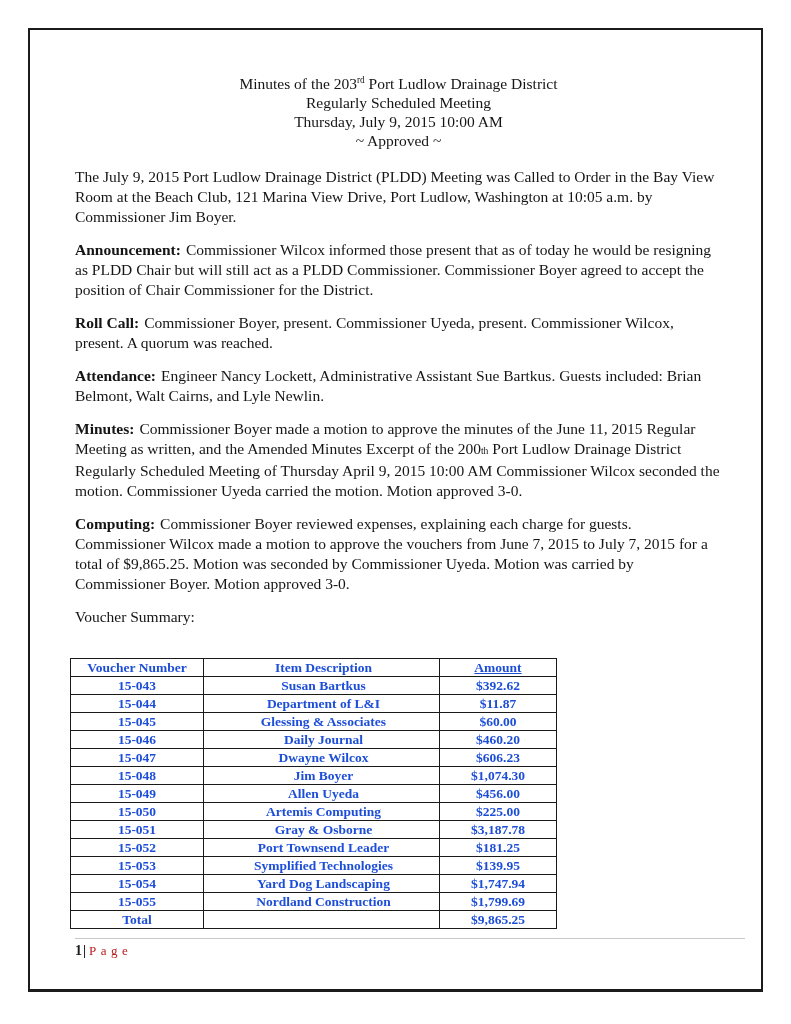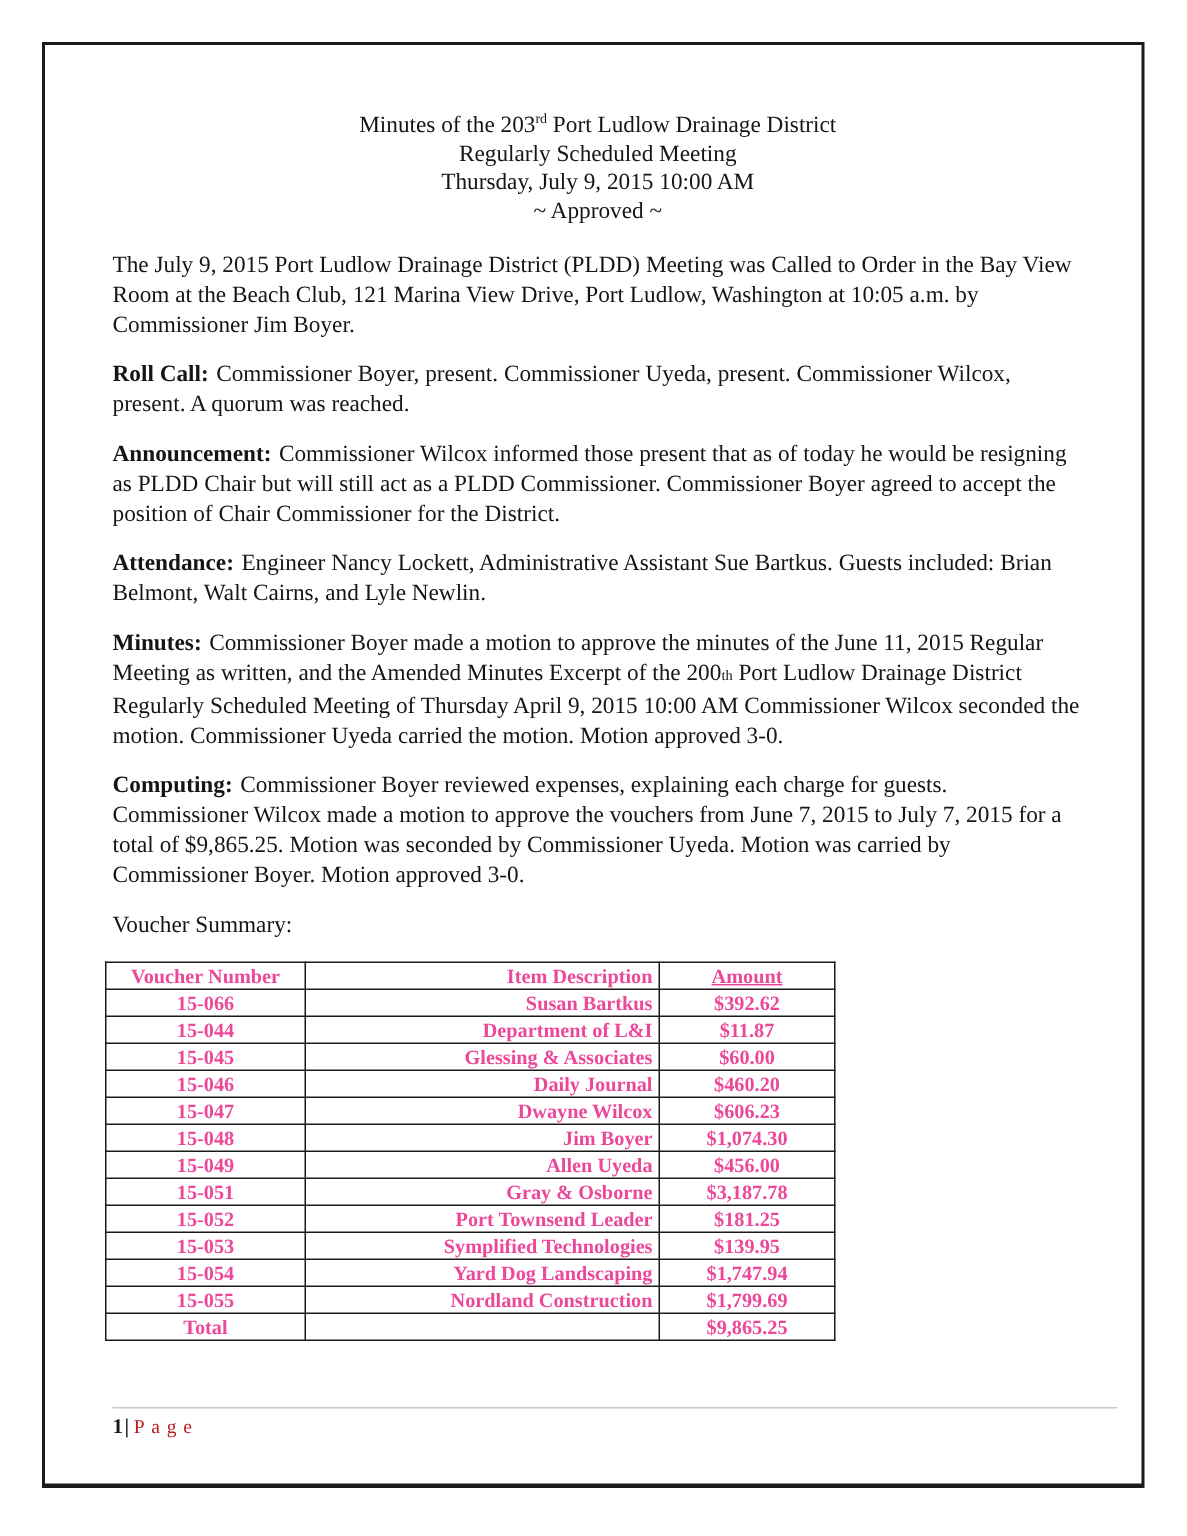"Roll Call: Commissioner Boyer, present." p.para { order: before "Announcement: Commissioner Wilcox" -> after "Announcement: Commissioner Wilcox" }
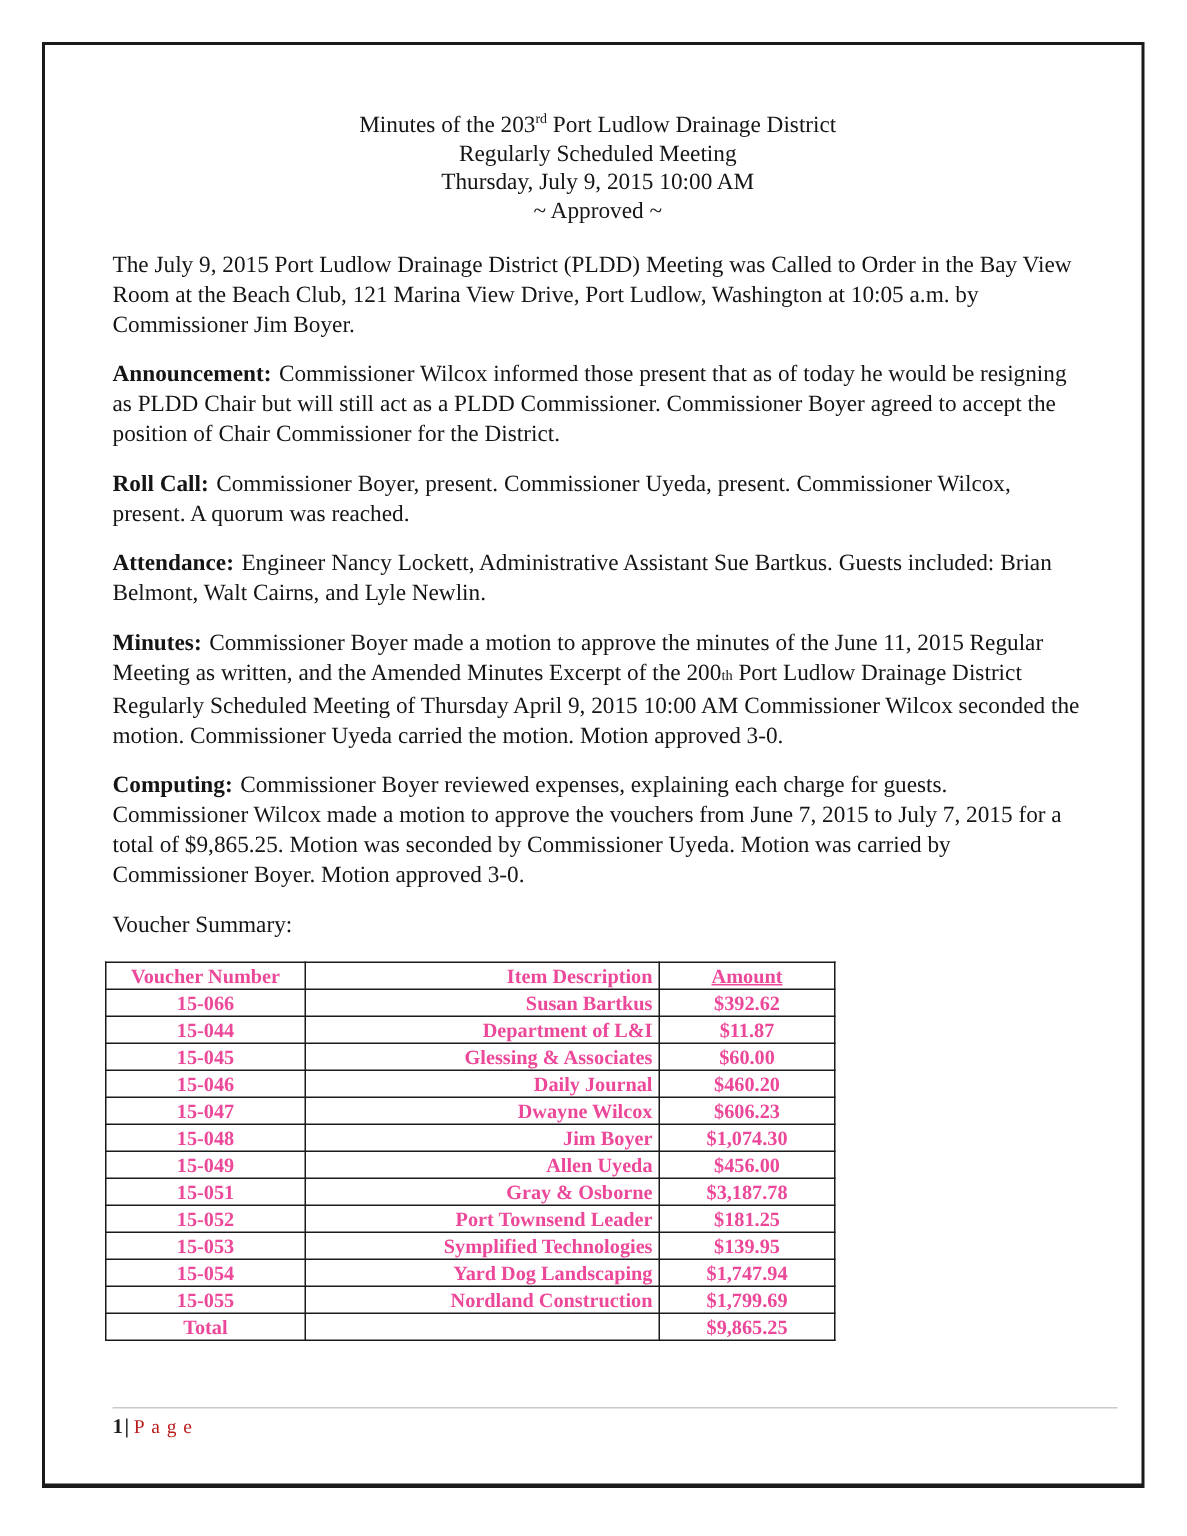"Voucher Number" table.vtable { color: #ec4899 -> #1d4ed8; margin-top: 14px -> 31px }
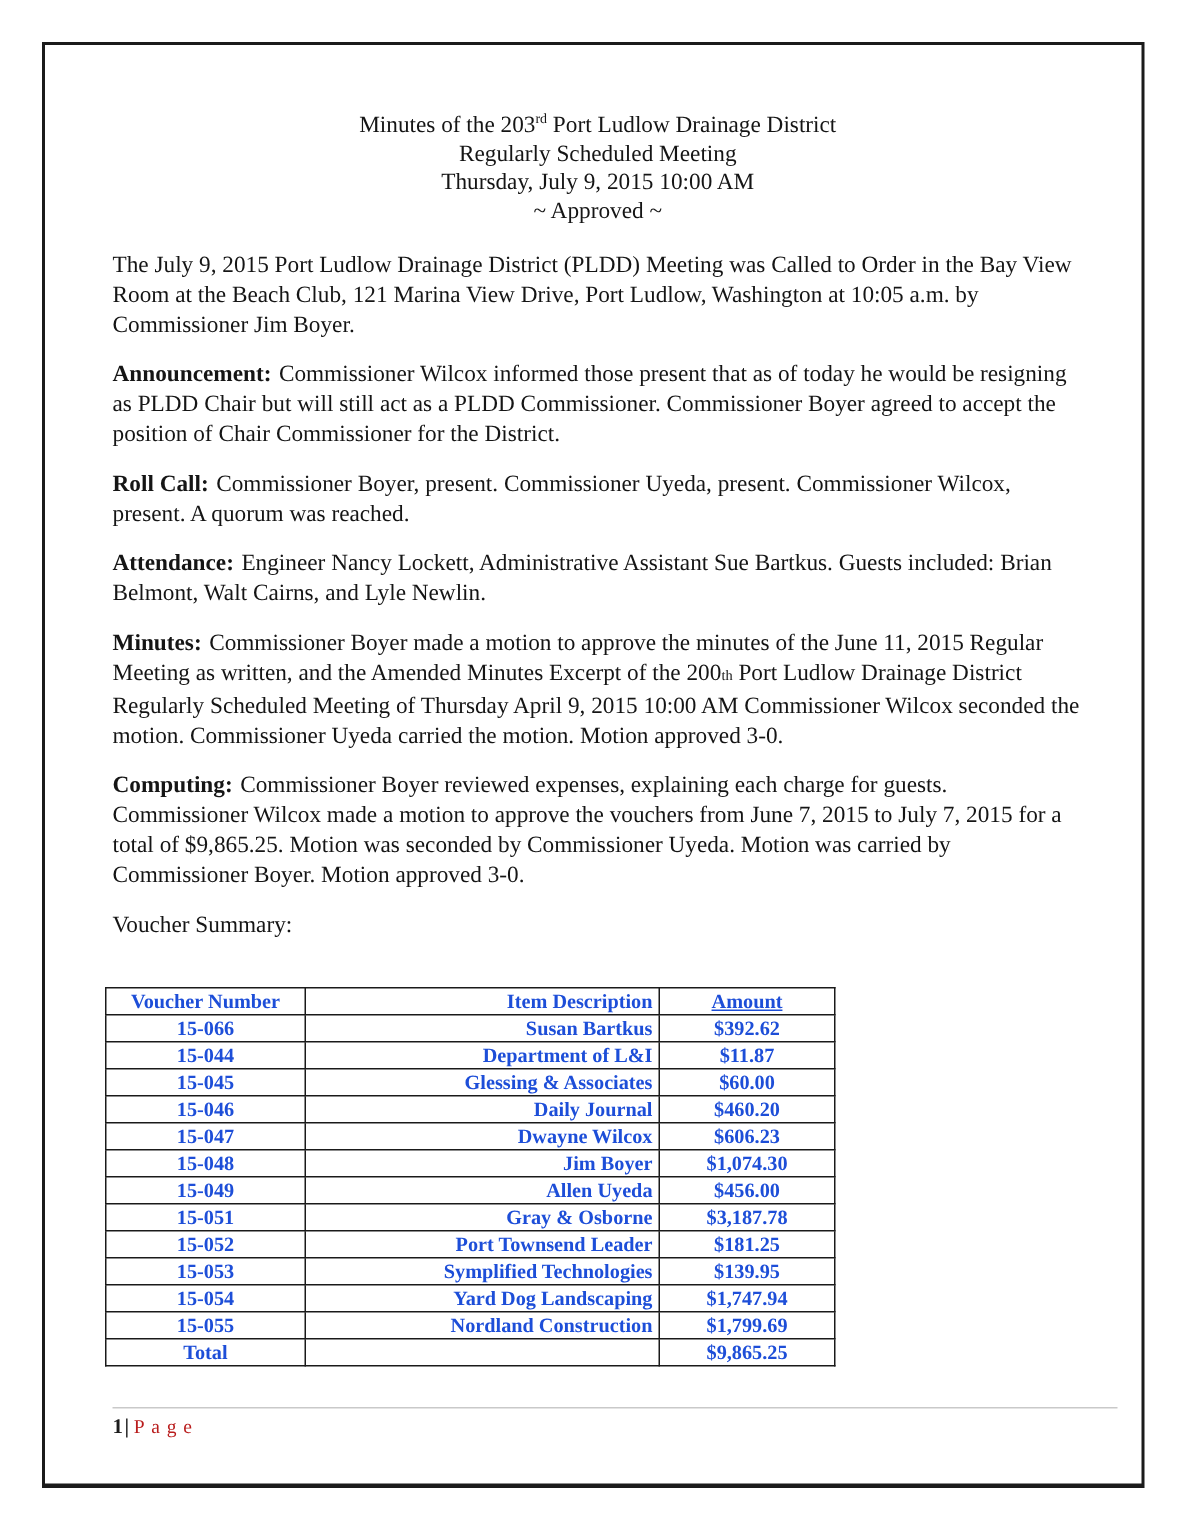"Item Description" .cell-left { text-align: right -> center }
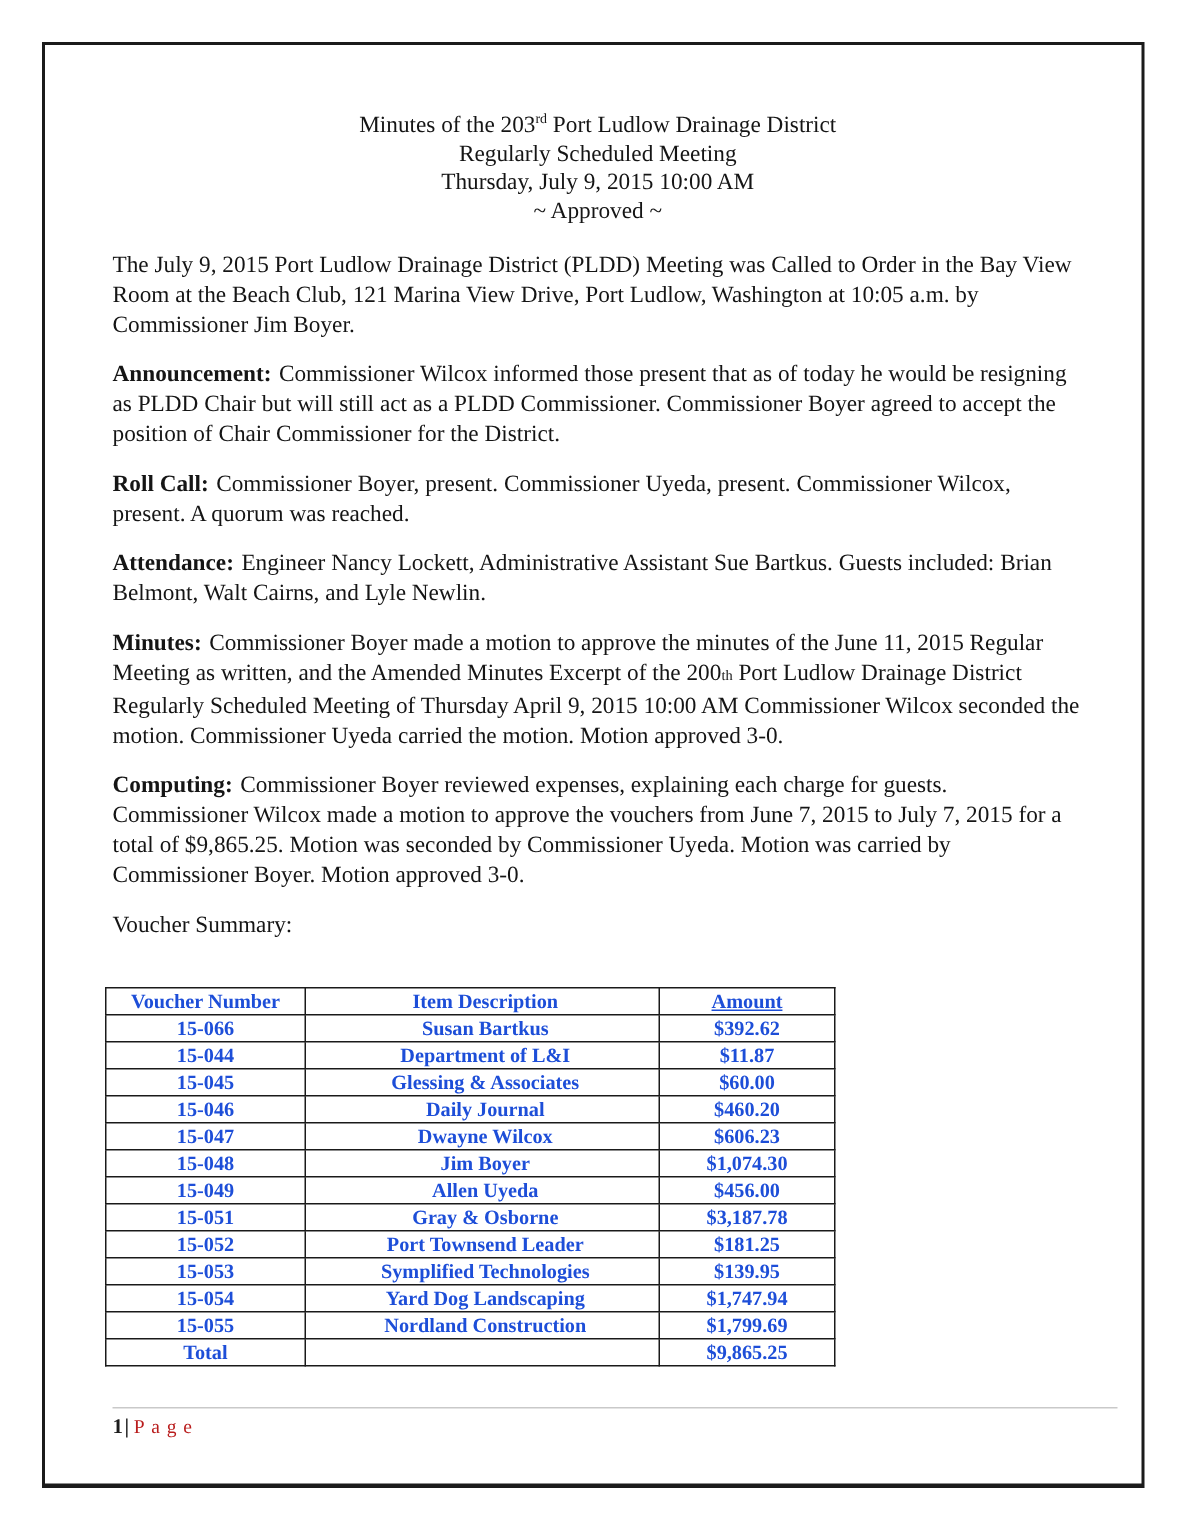"15-066" td.cell-center { text: 15-066 -> 15-043 }
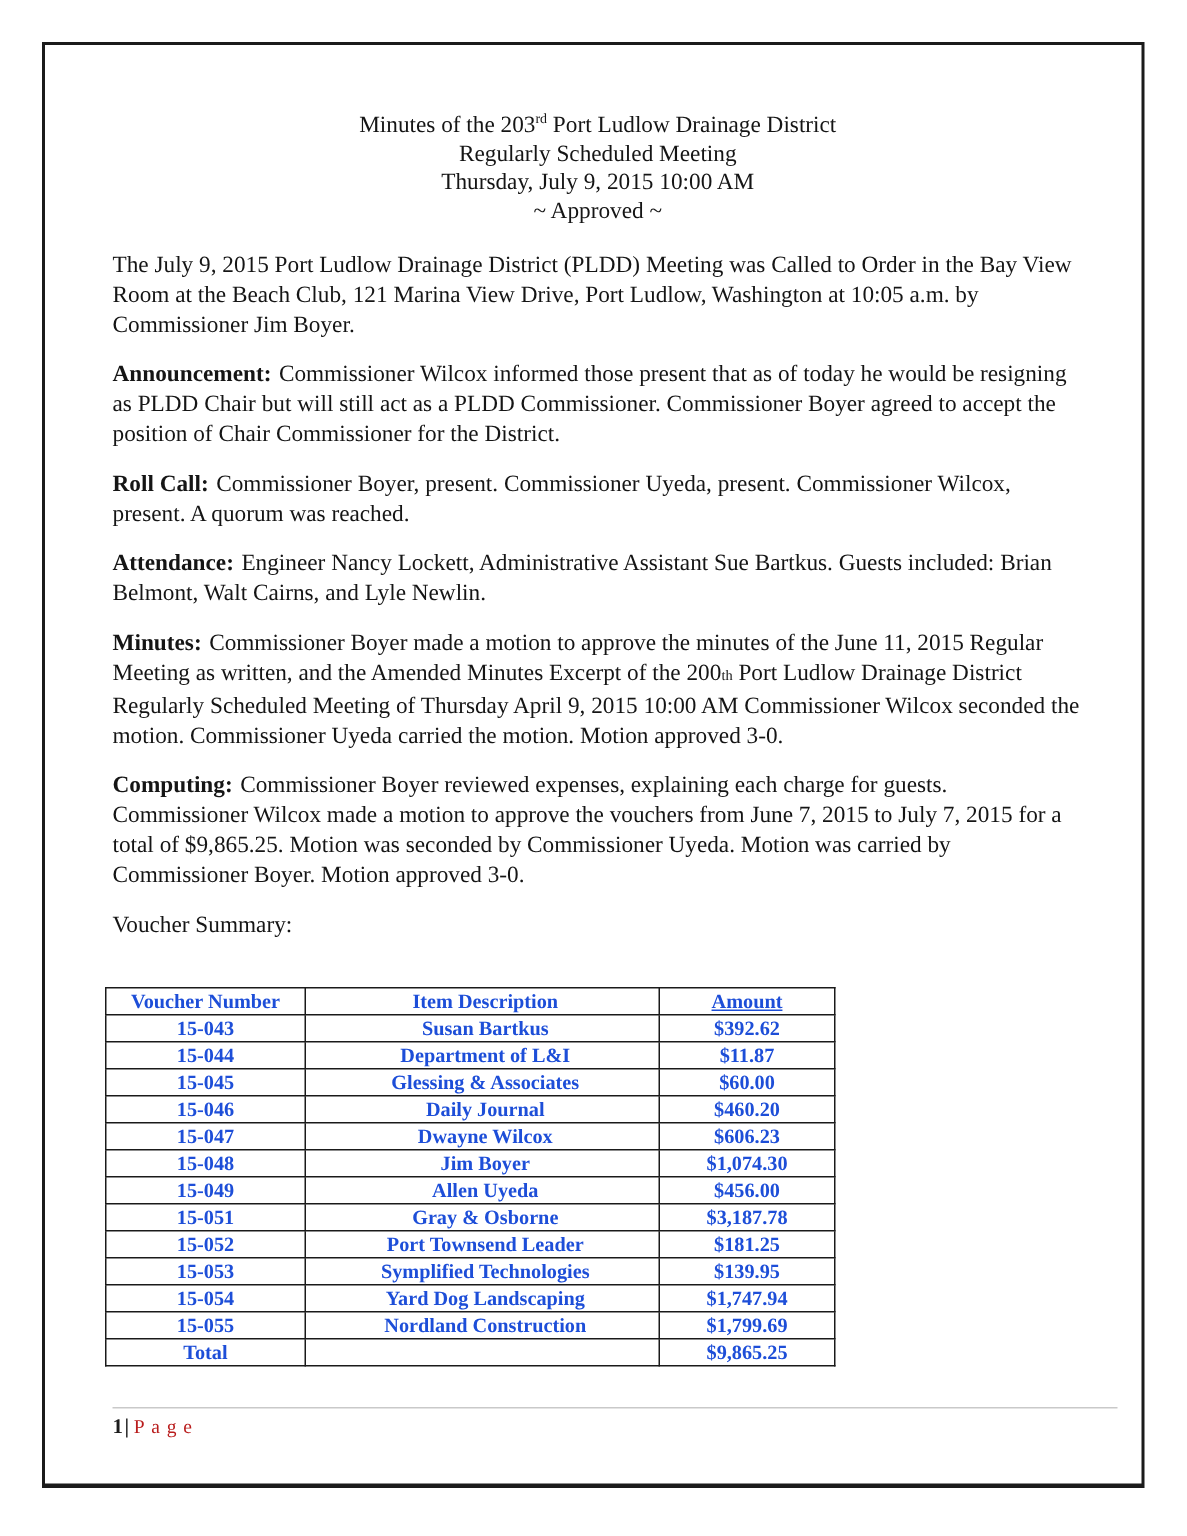"15-050" tr { html: none -> <tr> <td>15-050</td> <td>Artemis Computing</td> <td>$225.00</td> </tr> }
